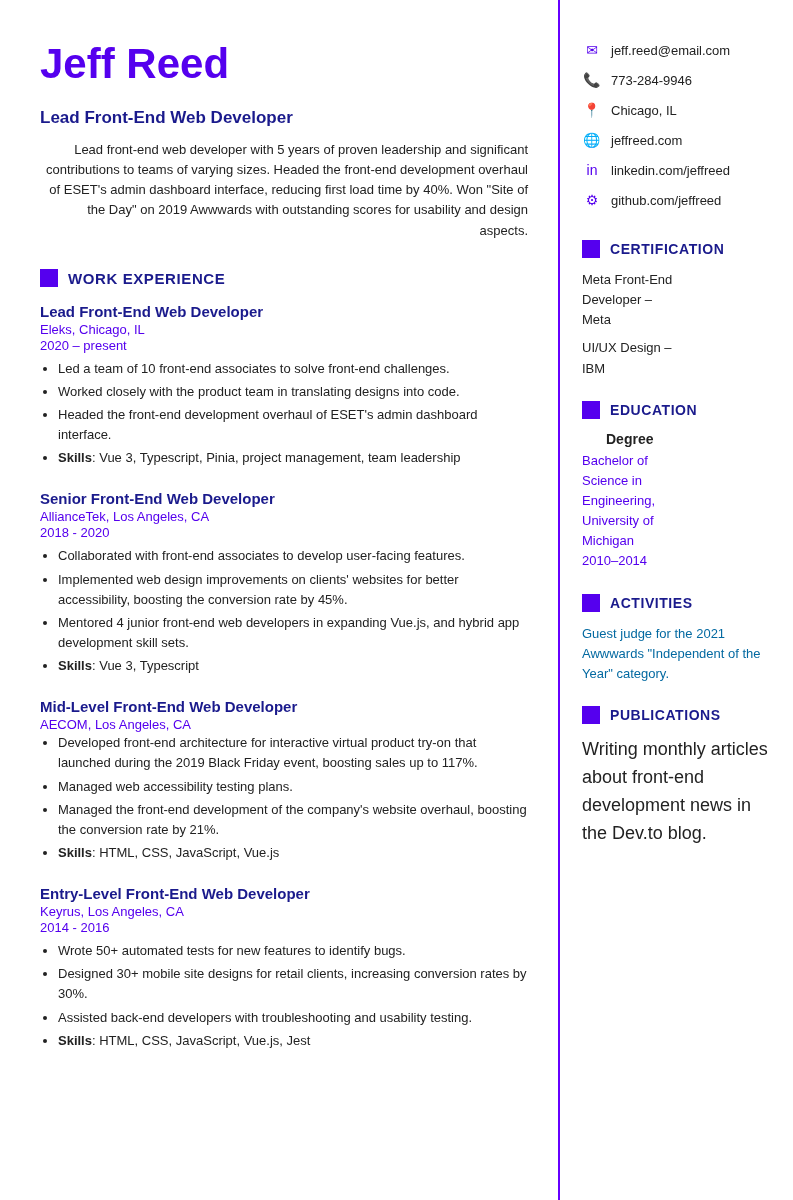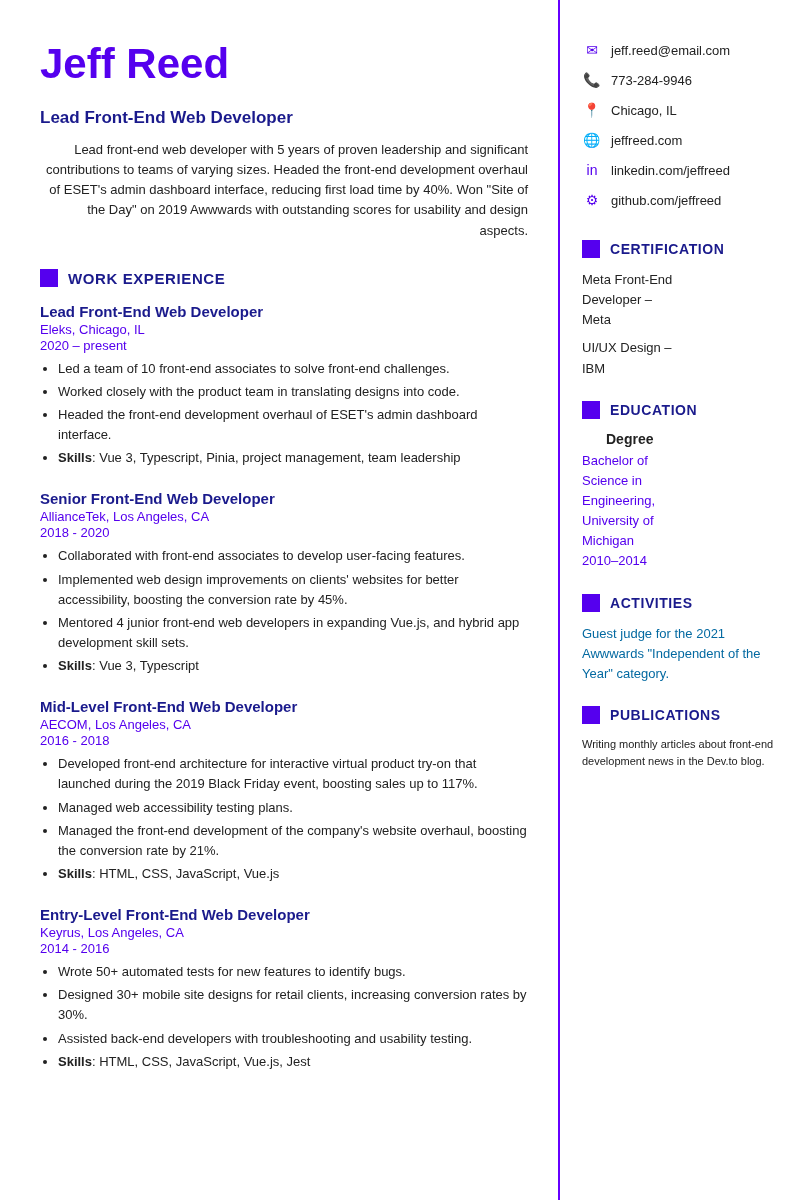"2016 - 2018" div.job-dates { html: <div>2016 - 2018</div> -> none }
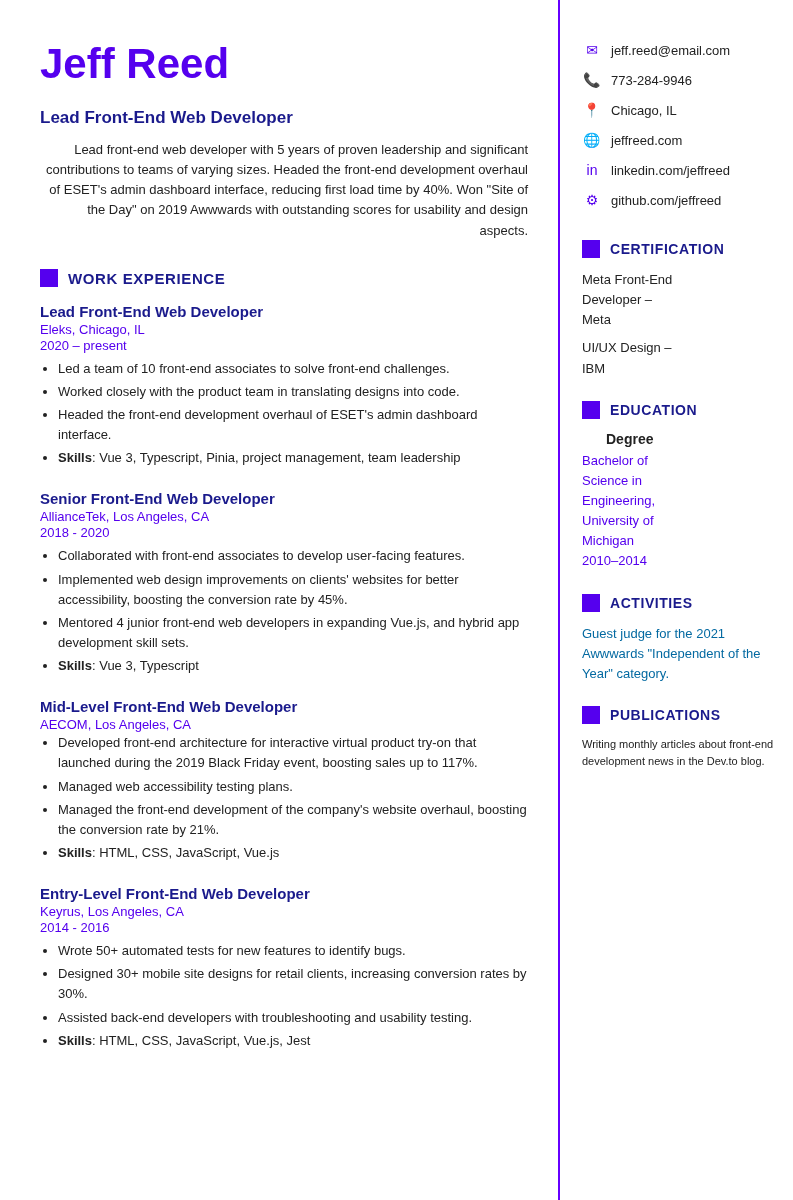"Writing monthly articles about front-end" .publications-text { font-size: 11px -> 18px }
